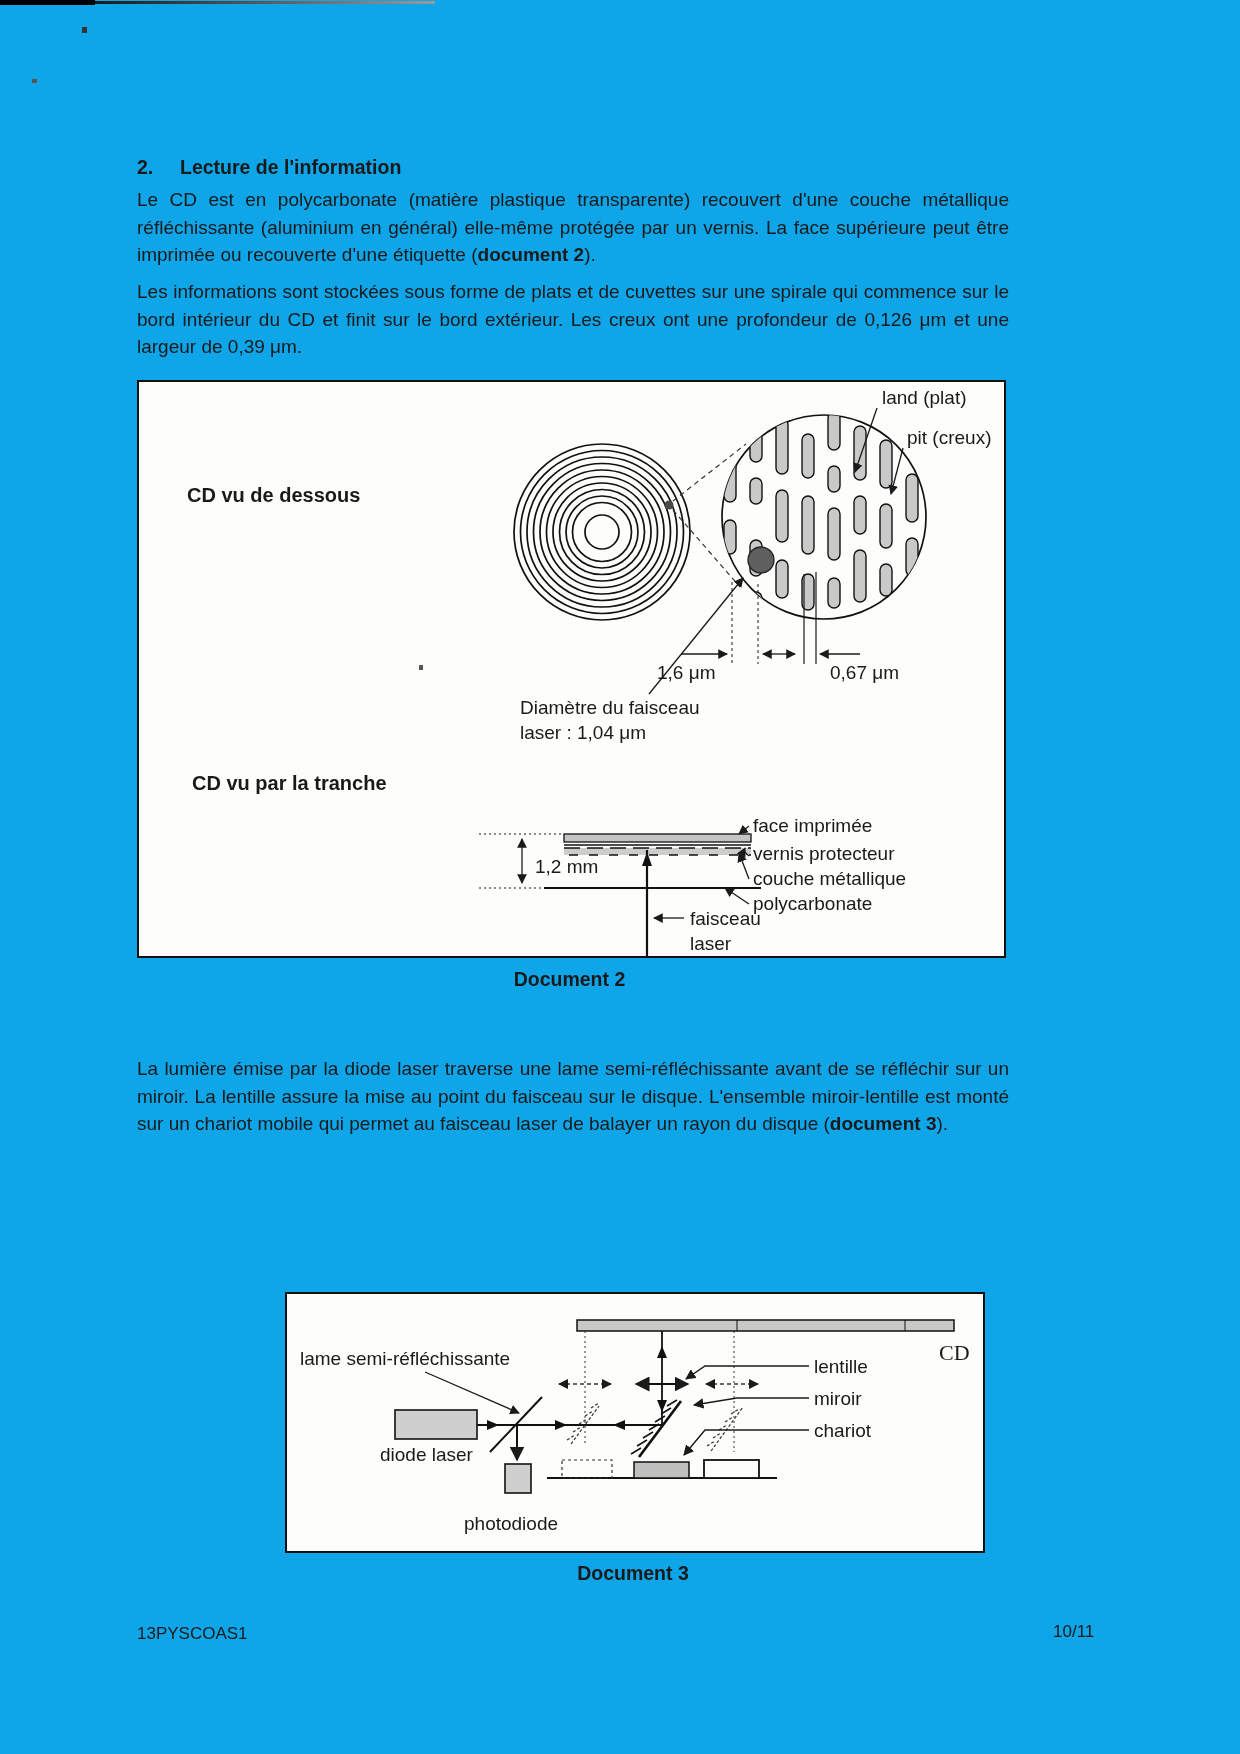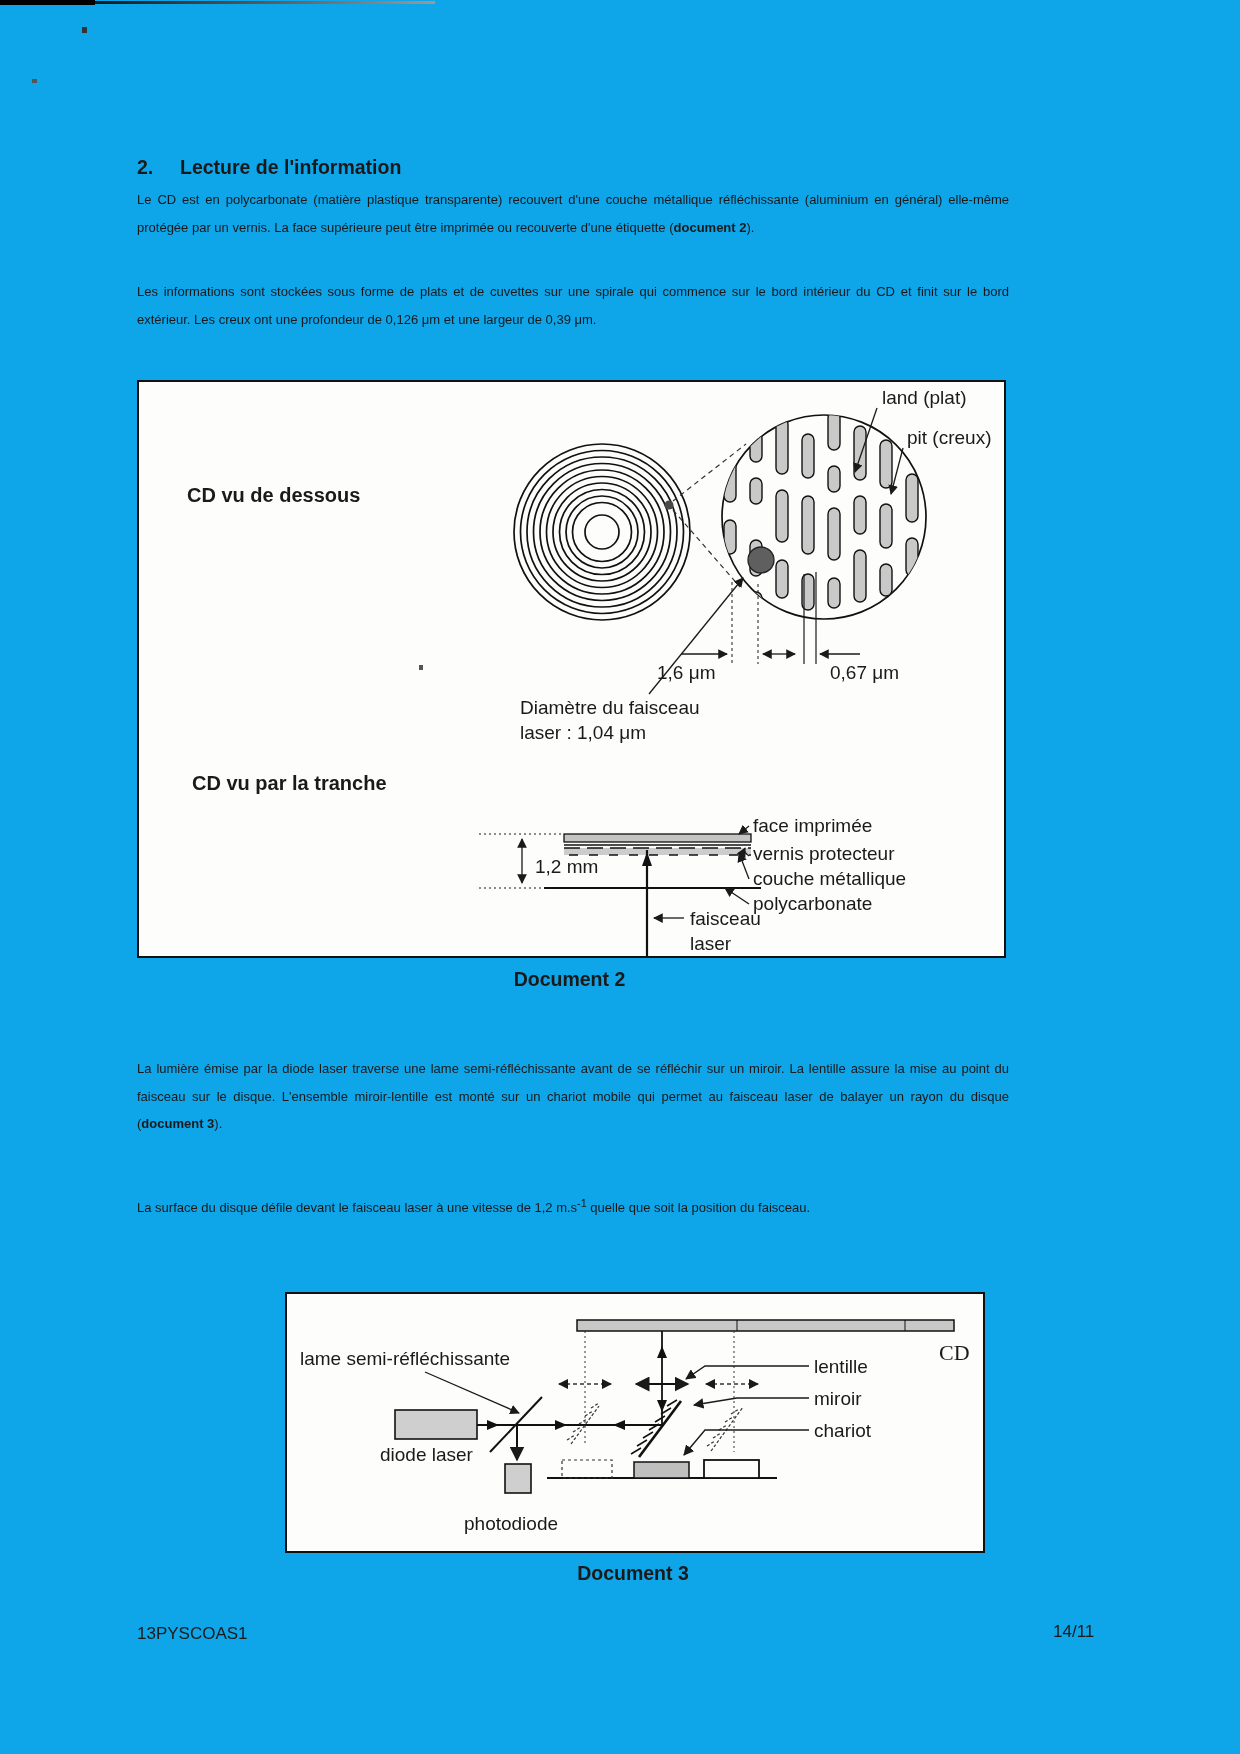"Le CD est en polycarbonate" .para { font-size: 13px -> 19px }
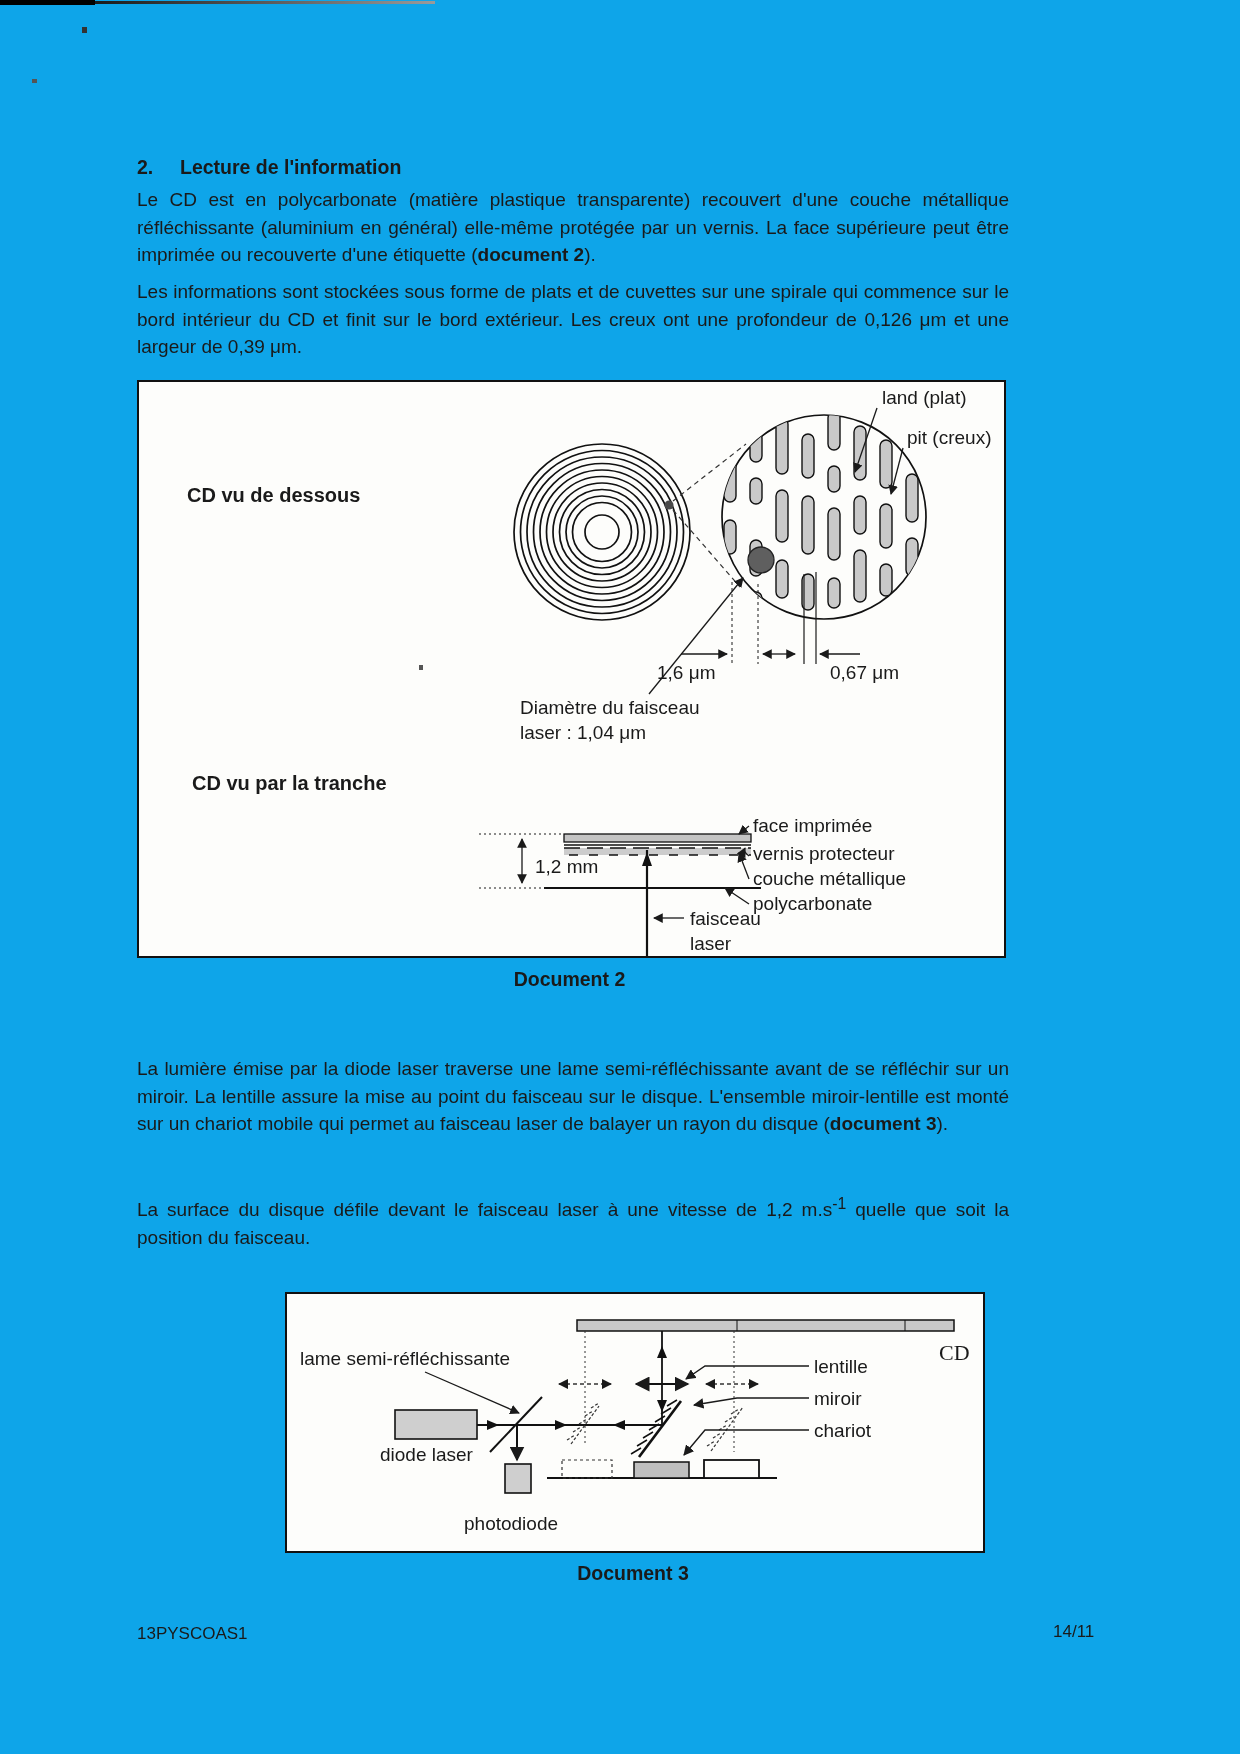"La surface du disque défile" div.para { html: <div>La surface du disque défile devant le faisceau laser à une vitesse de 1,2 m.s<sup>-1</sup> quelle que soit la position du faisceau.</div> -> none }
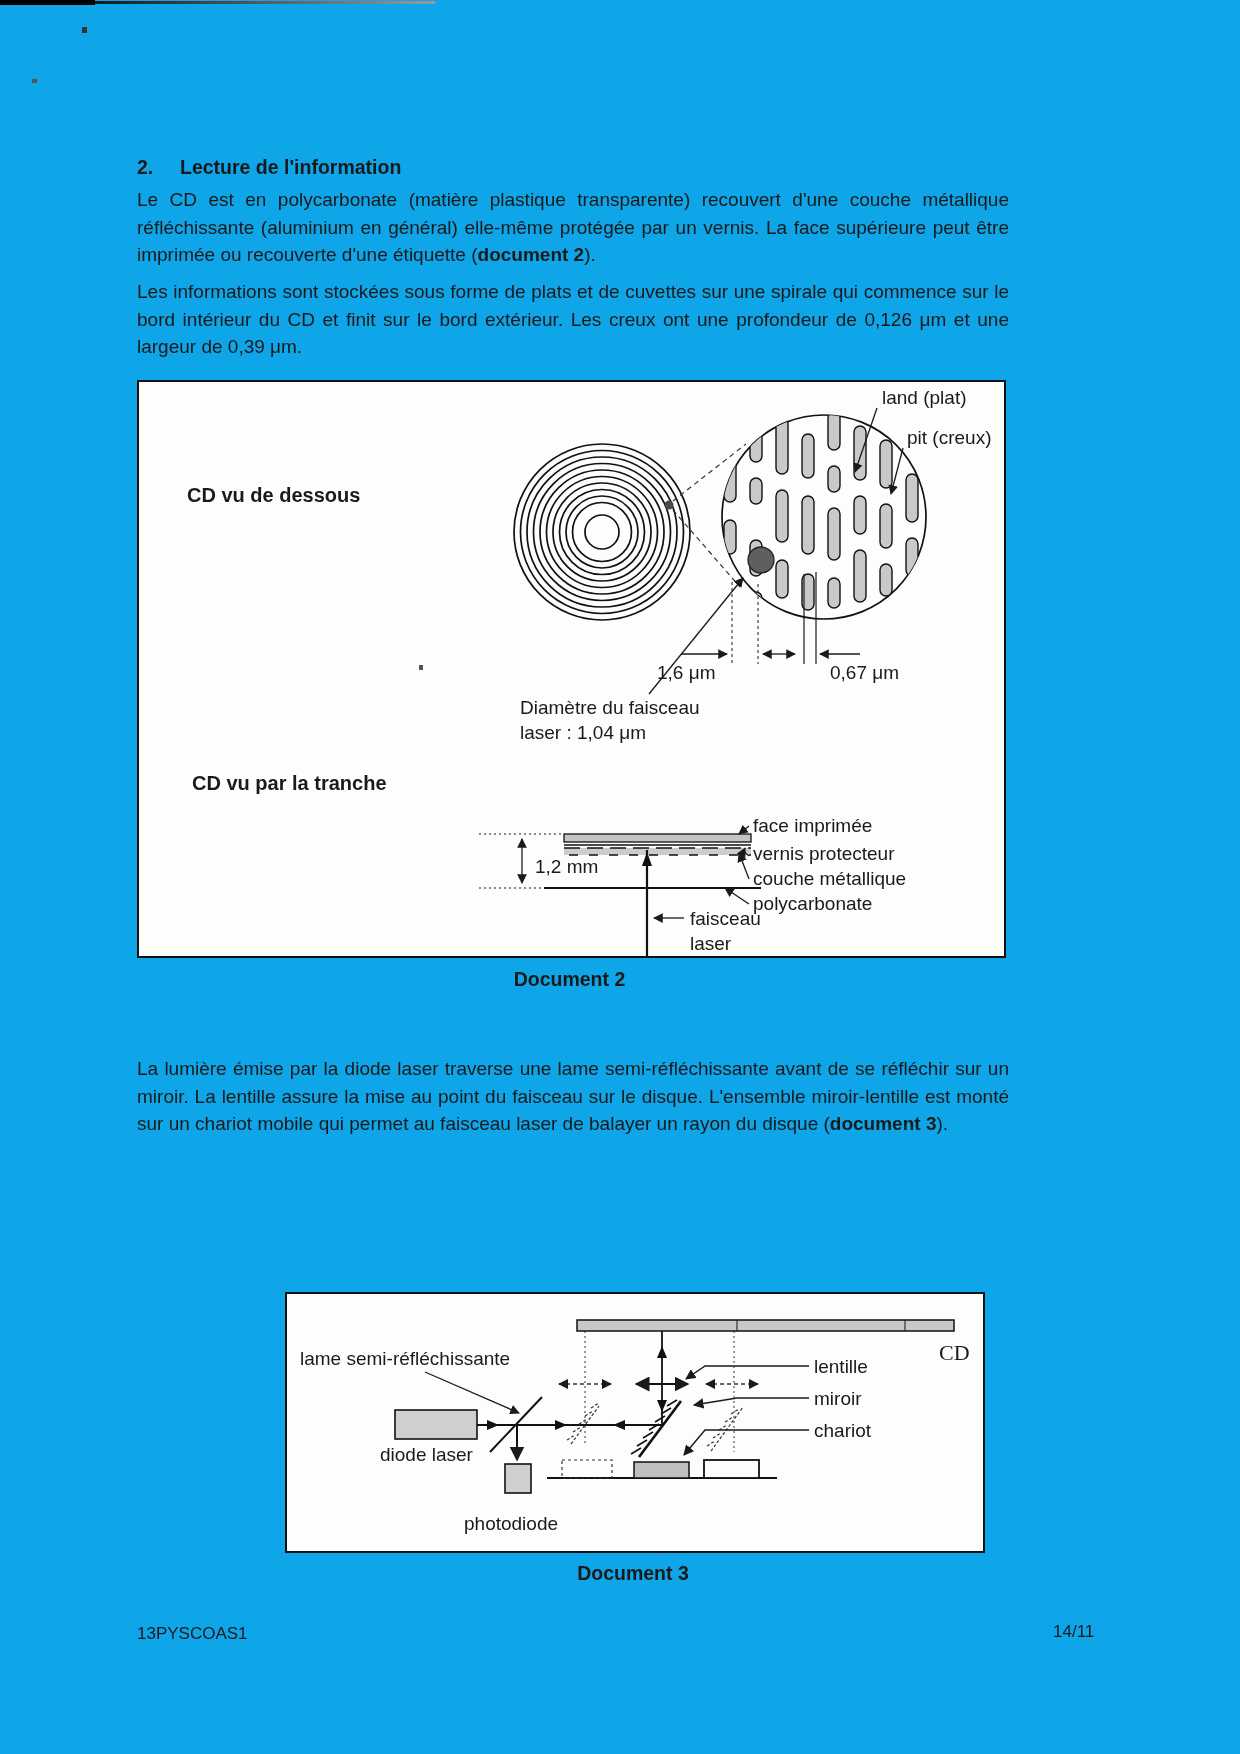"14/11" div.footer-right { text: 14/11 -> 10/11 }
